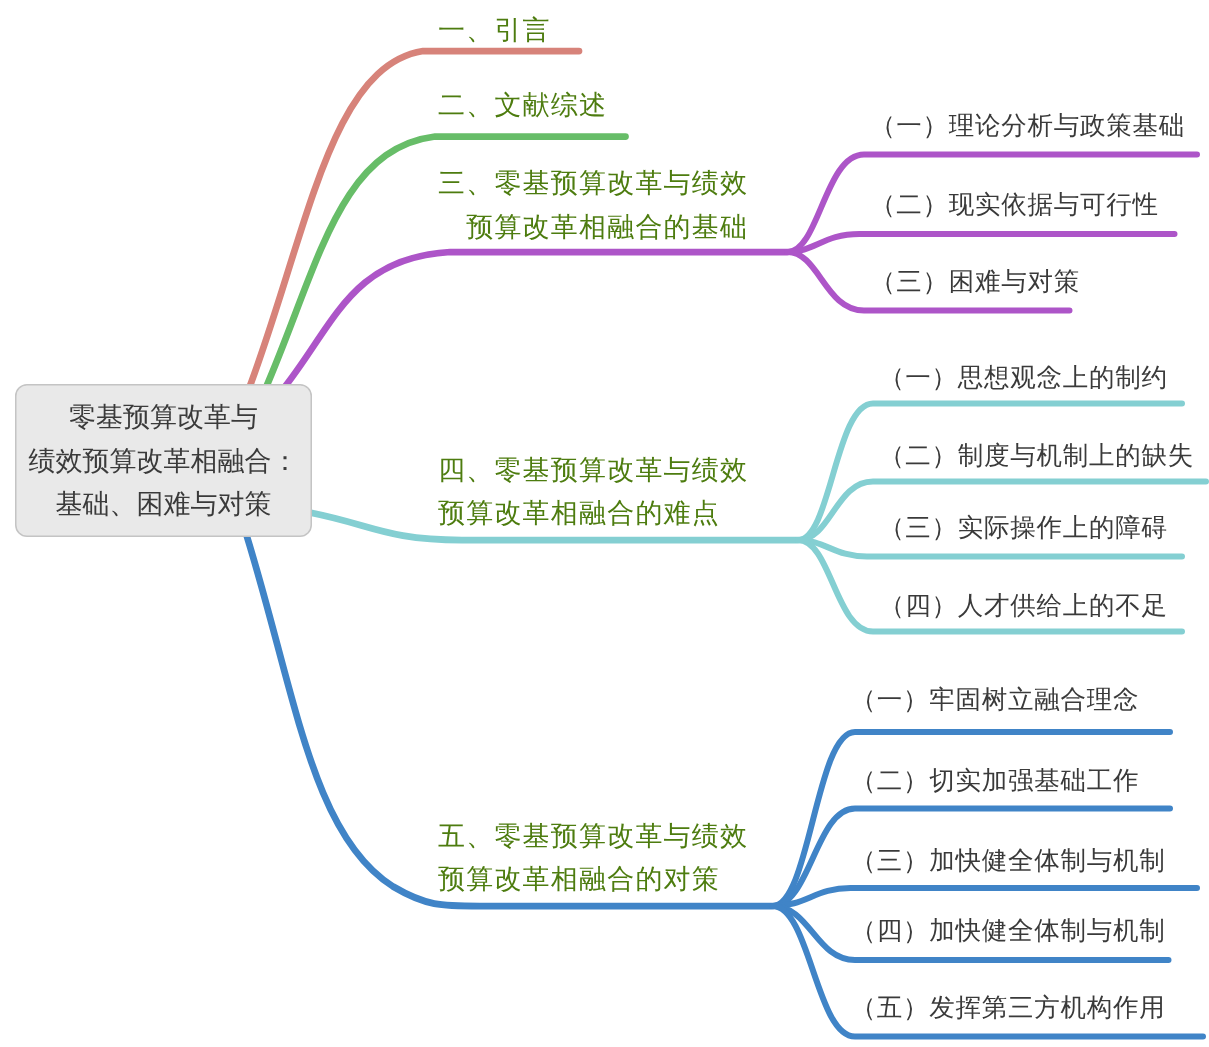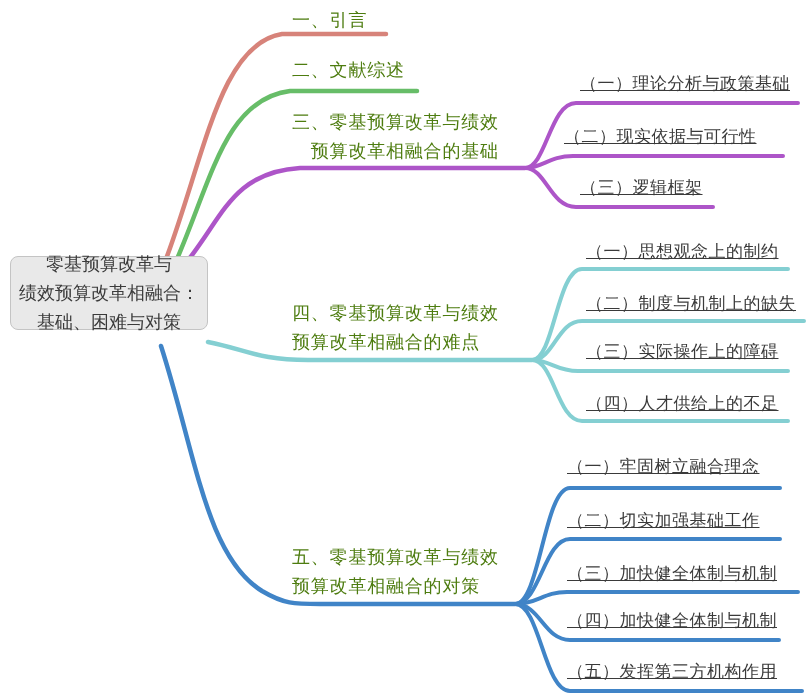"（一）理论分析与政策基础" .sub-label { text-decoration: underline -> none }
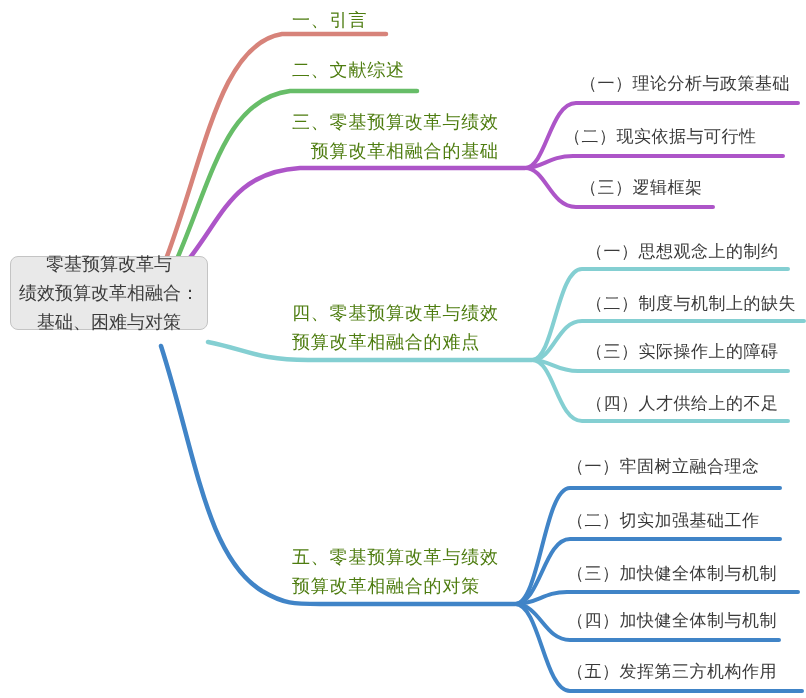"（二）现实依据与可行性" div.sub-label { left: 564px -> 580px }
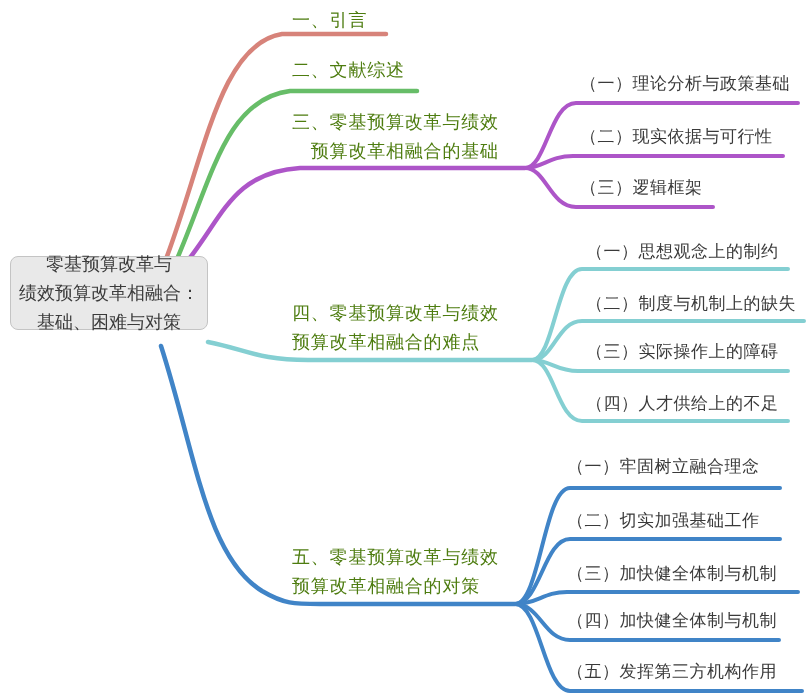"（三）逻辑框架" div.sub-label { text: 逻辑框架 -> 困难与对策 }
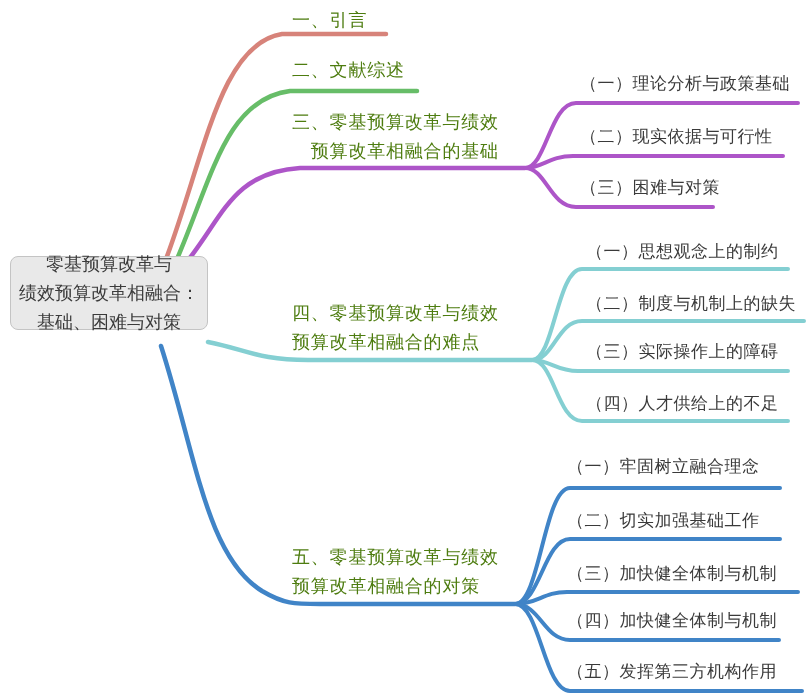"零基预算改革与" .central-node { height: 74px -> 102px }
